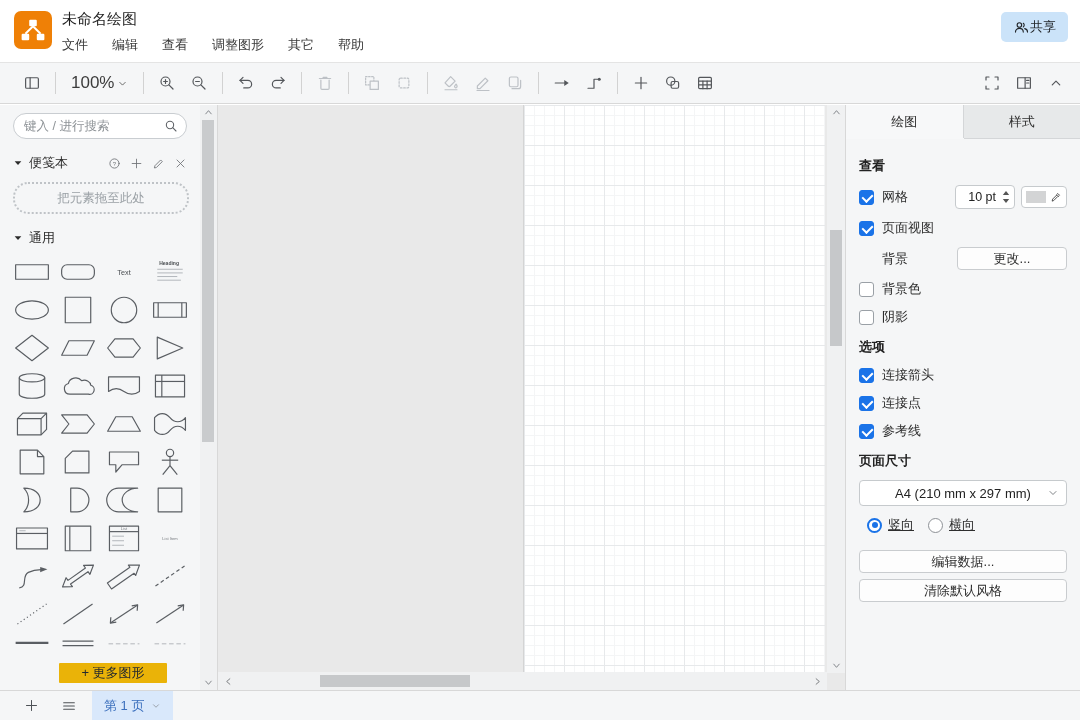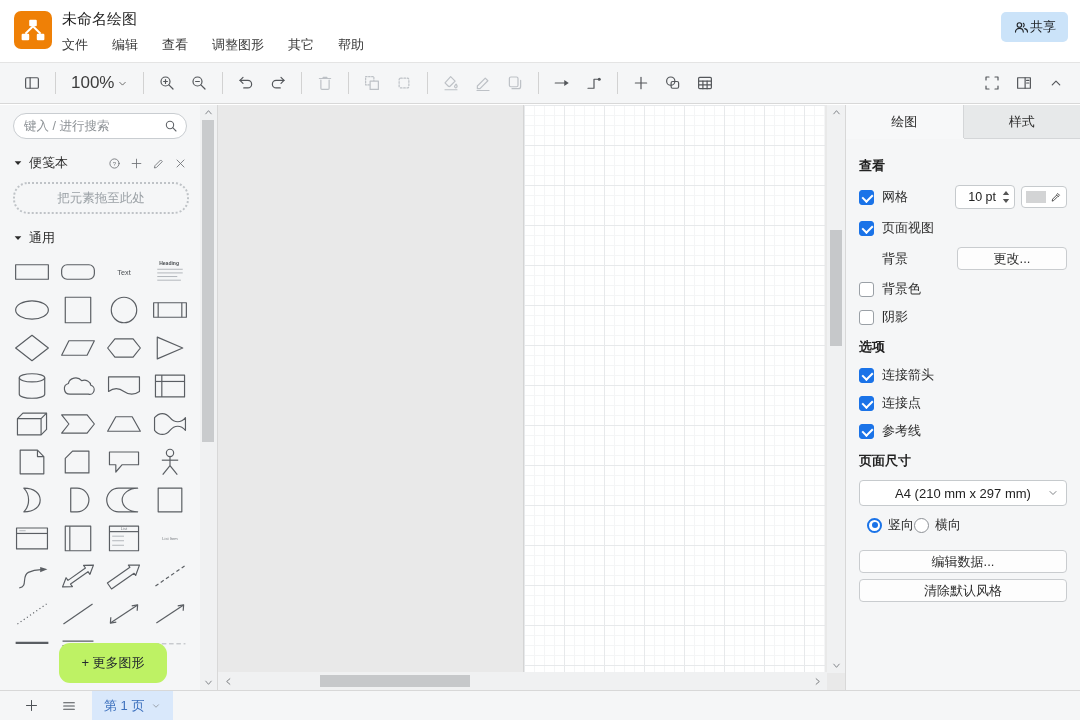"竖向" .radio-row { gap: none -> 14px; text-decoration: none -> underline }
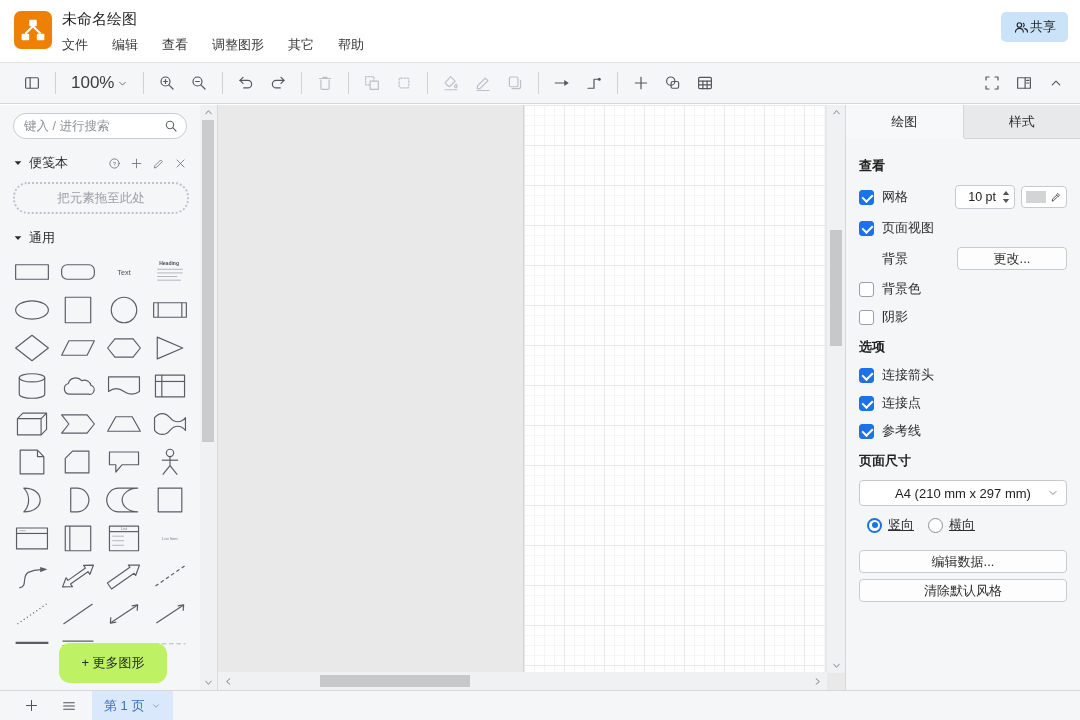"+ 更多图形" .more-shapes { background: #bef264 -> #eab308; border-radius: 11px -> 1px; height: 40px -> 20px }
